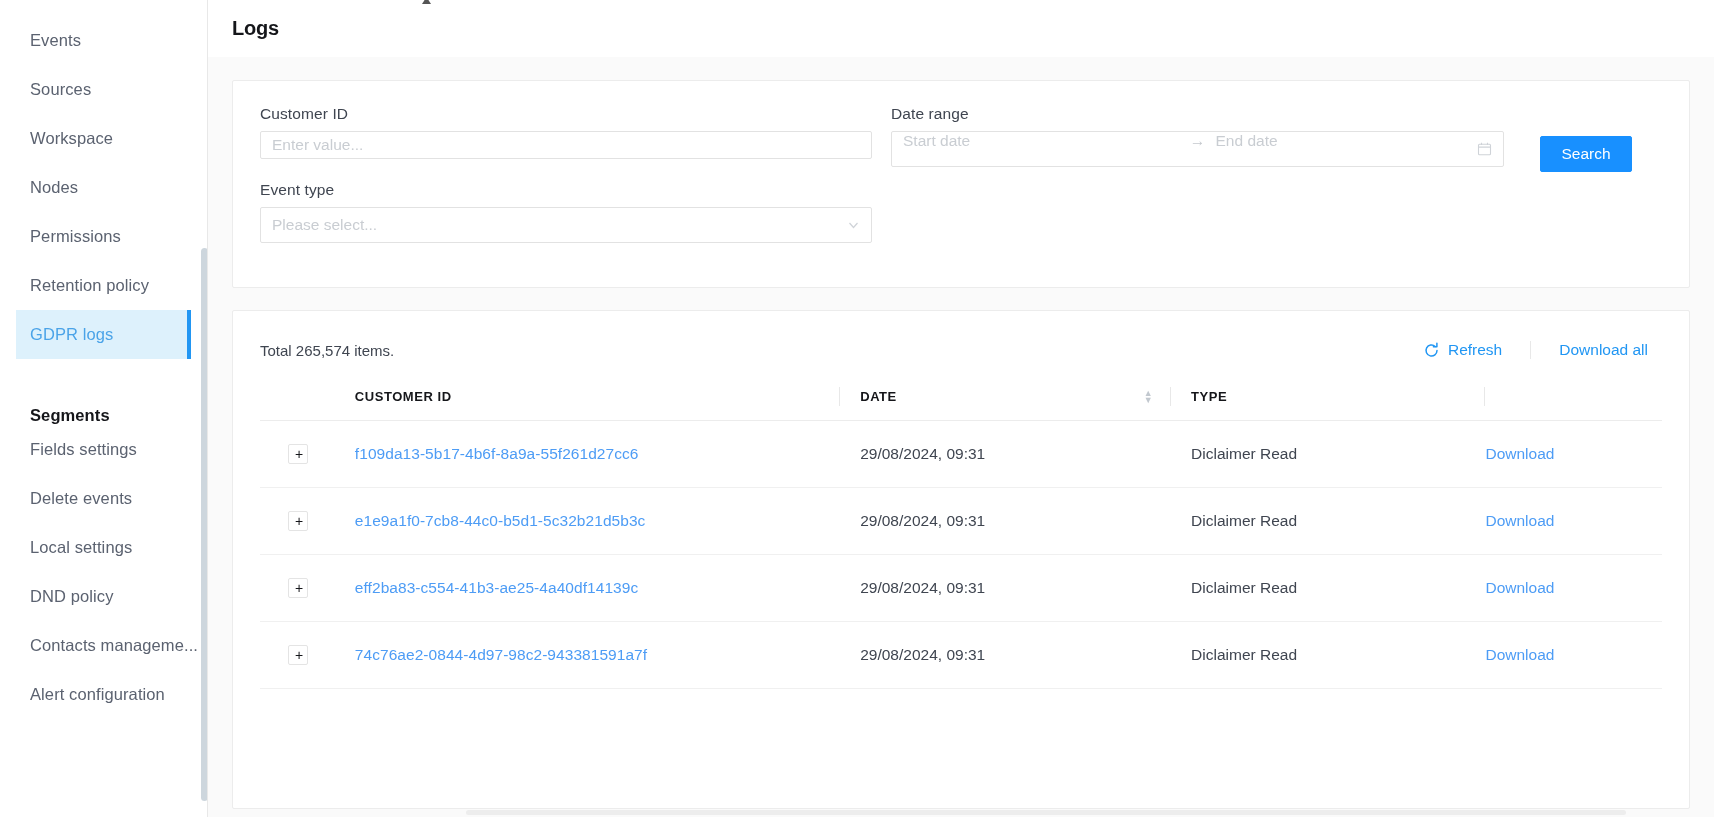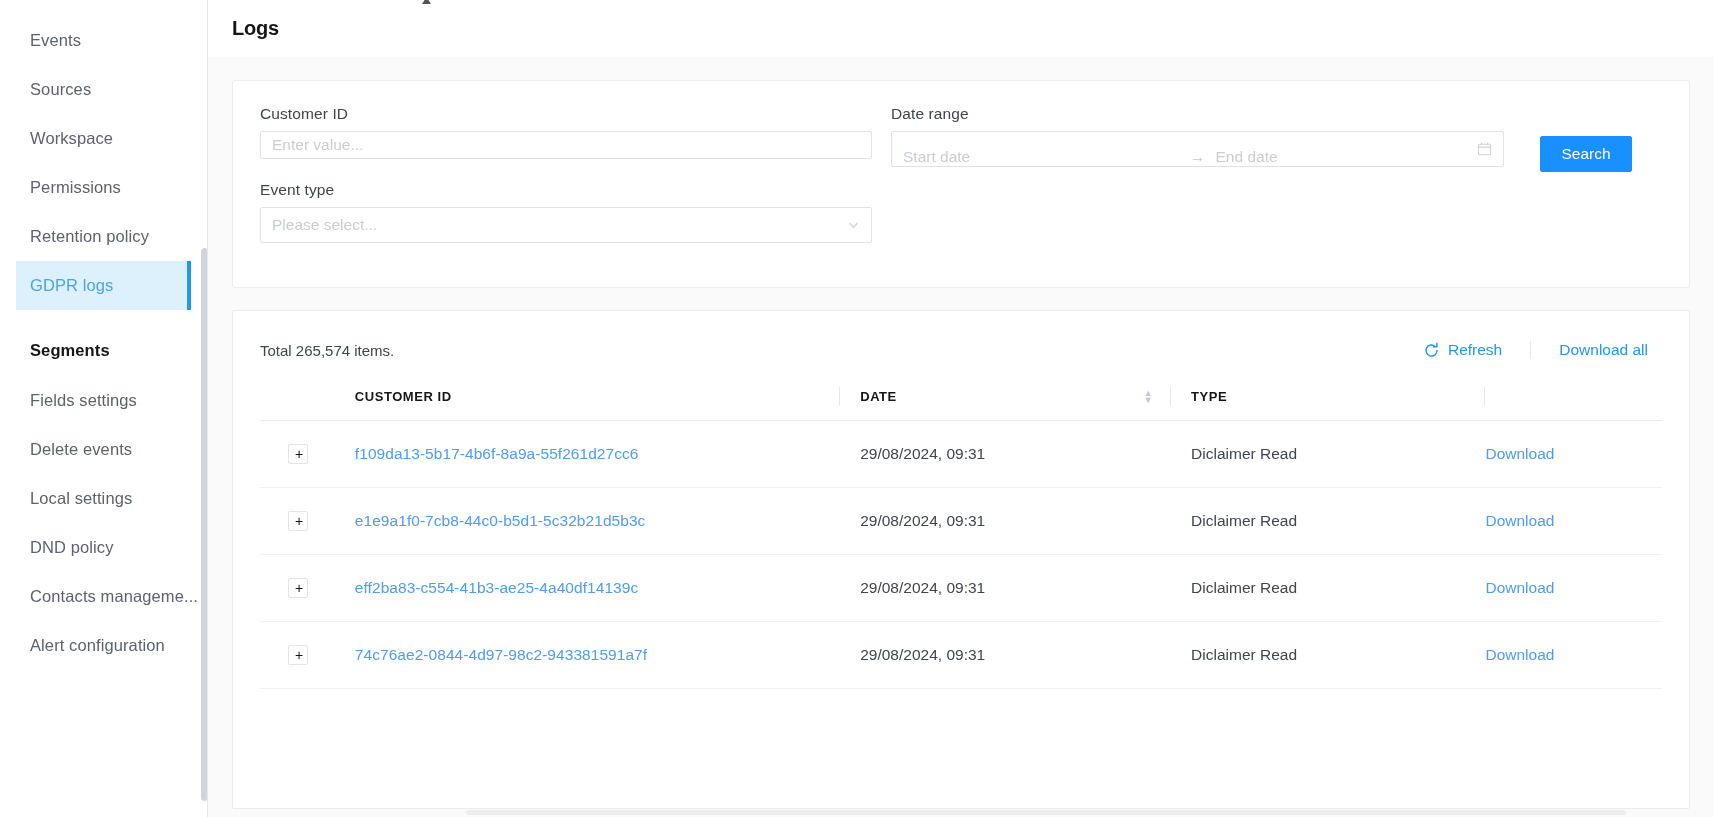"Start date" .daterange { align-items: flex-end -> flex-start }
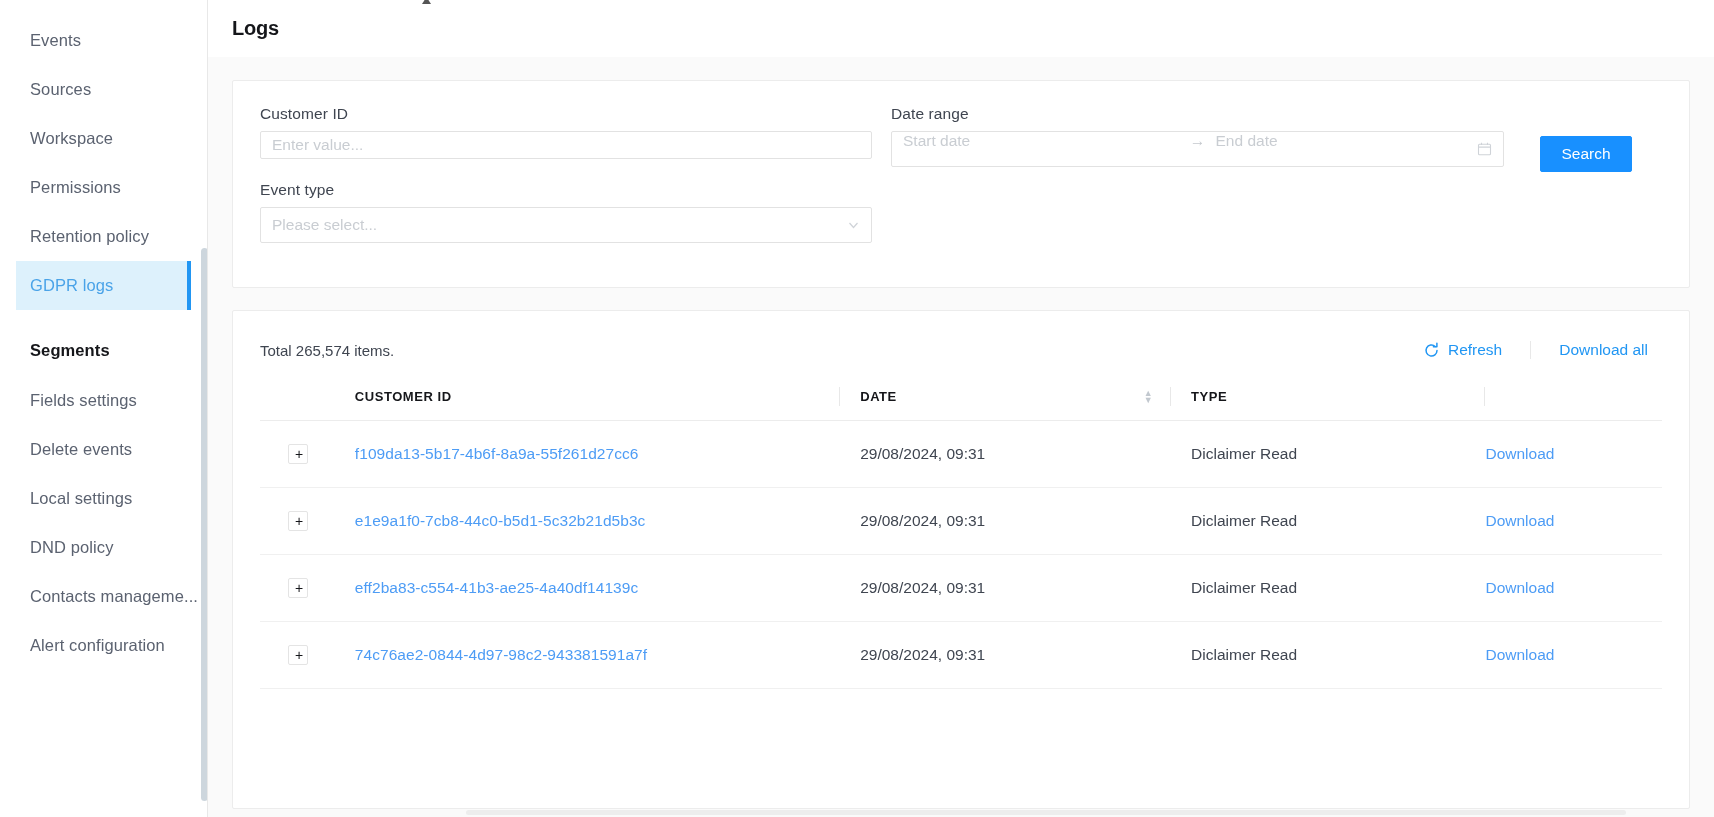"Nodes" li.nav-item { html: none -> <li> <span>Nodes</span> </li> }
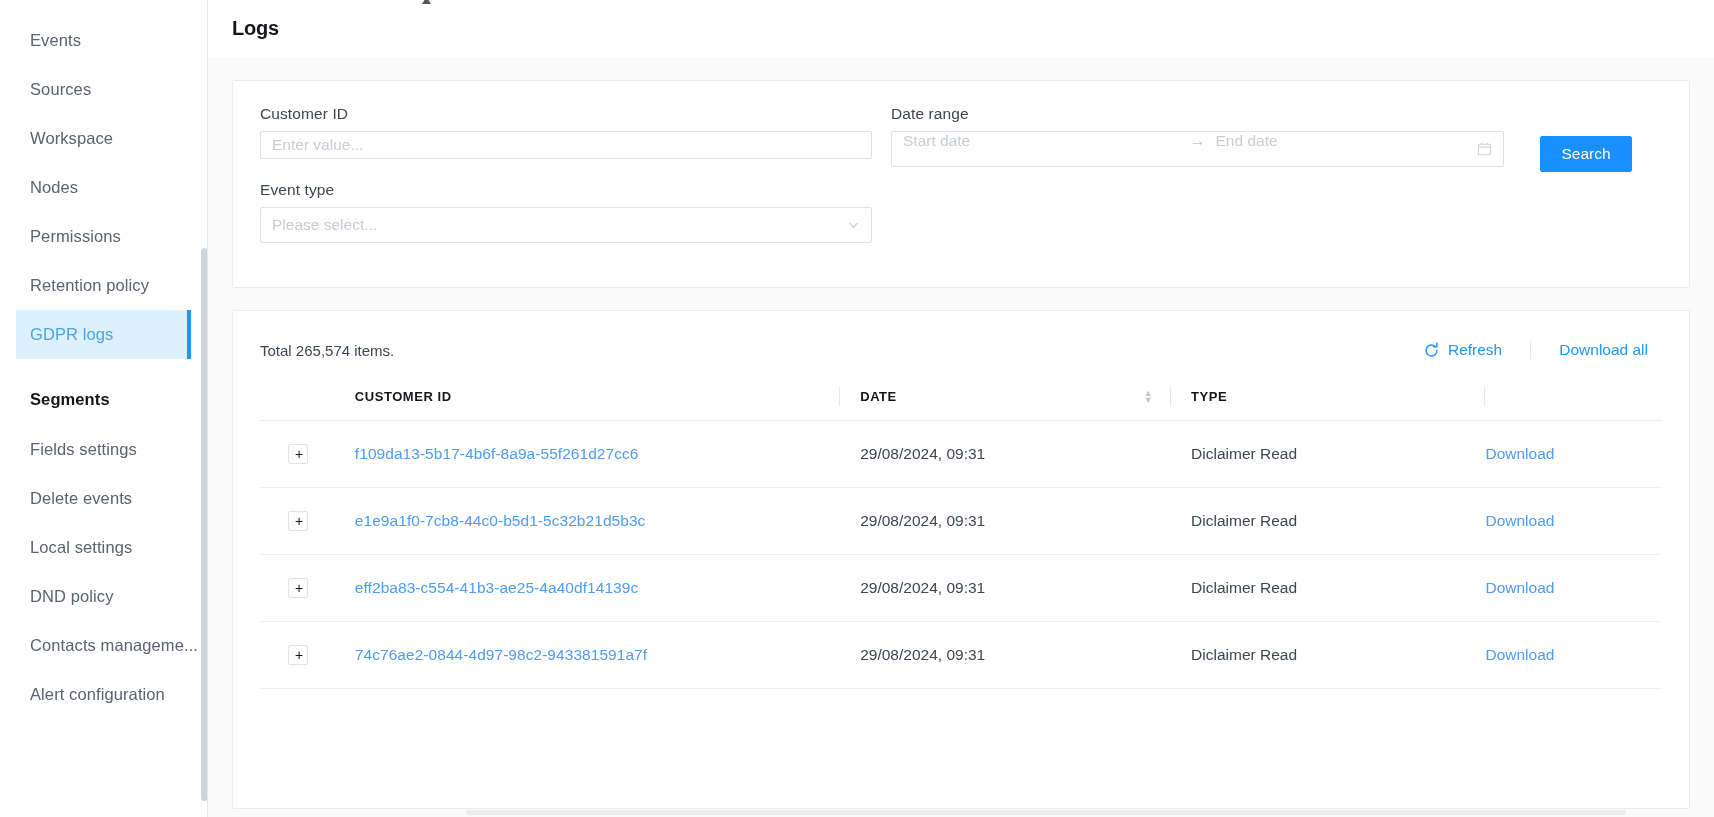"Segments" .nav-item.group-title { align-items: none -> flex-end }
